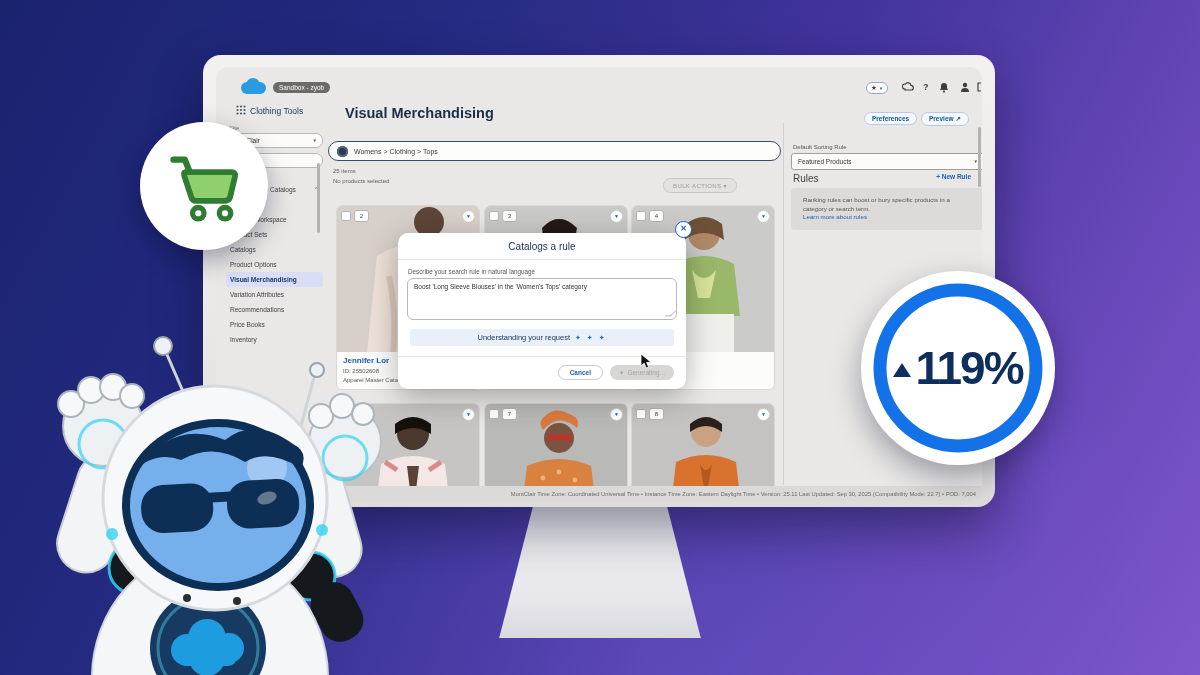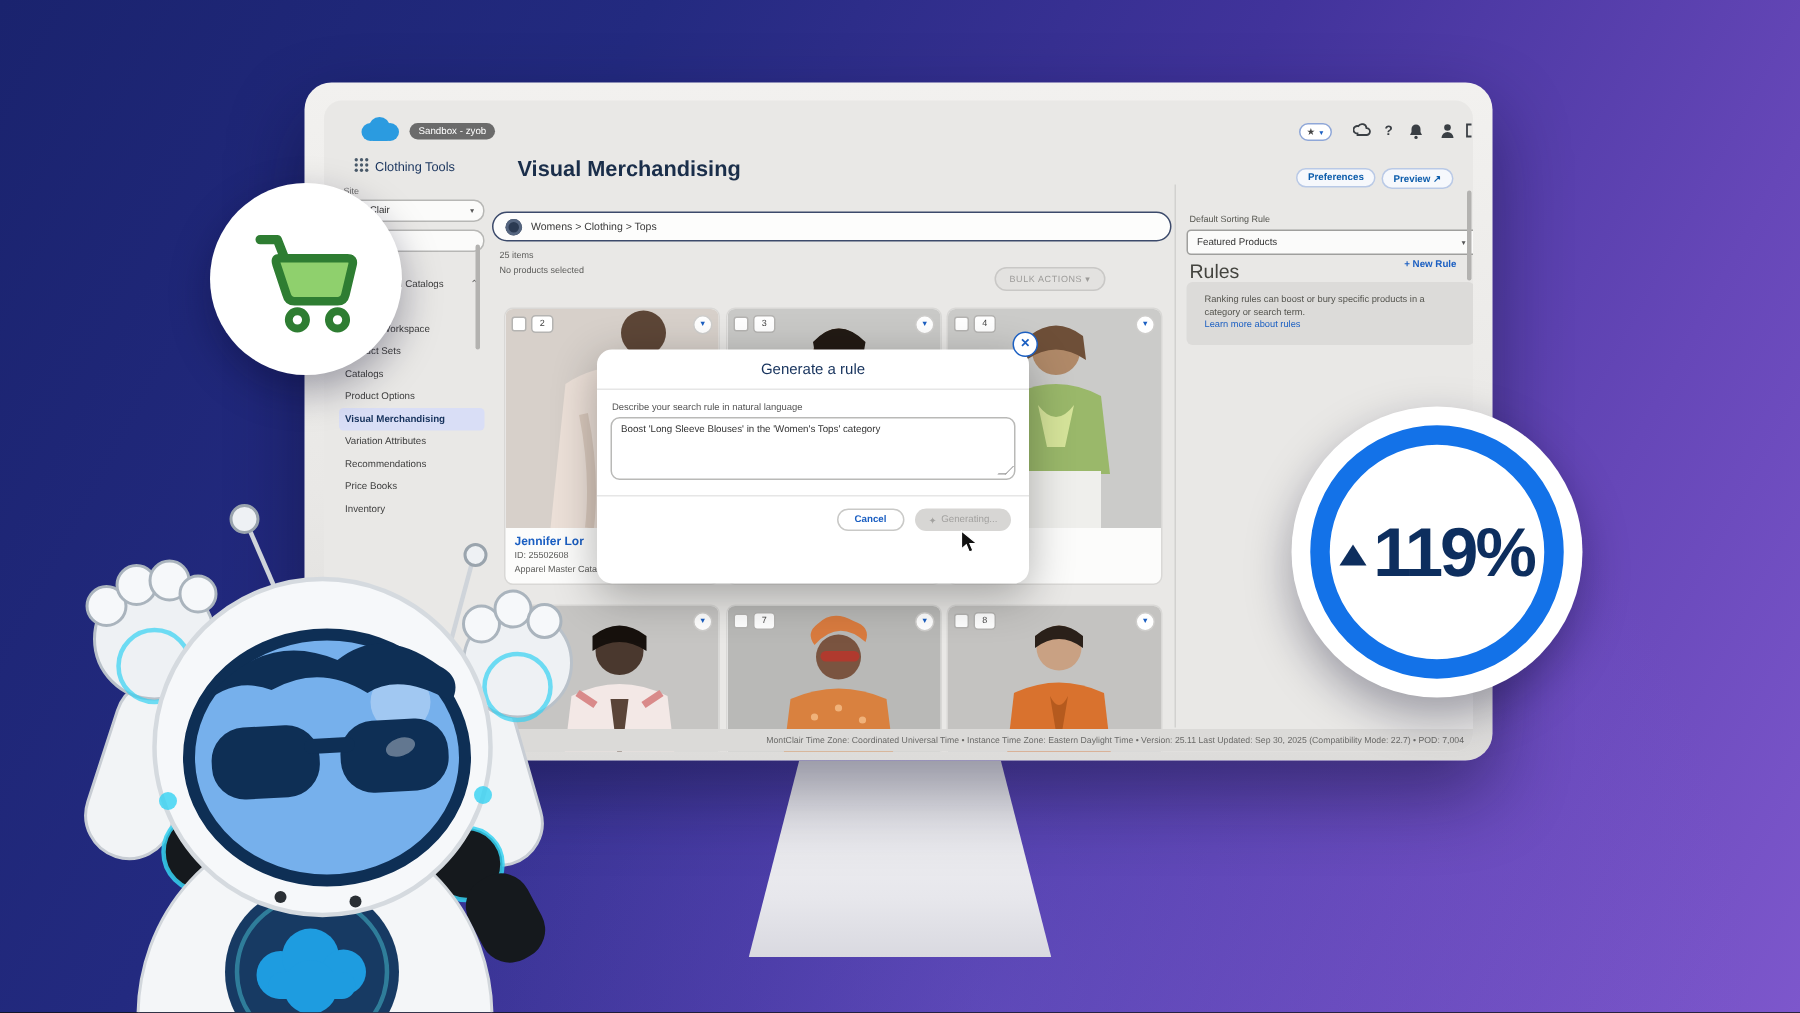"Rules" span.abs { font-size: 13px -> 10px }
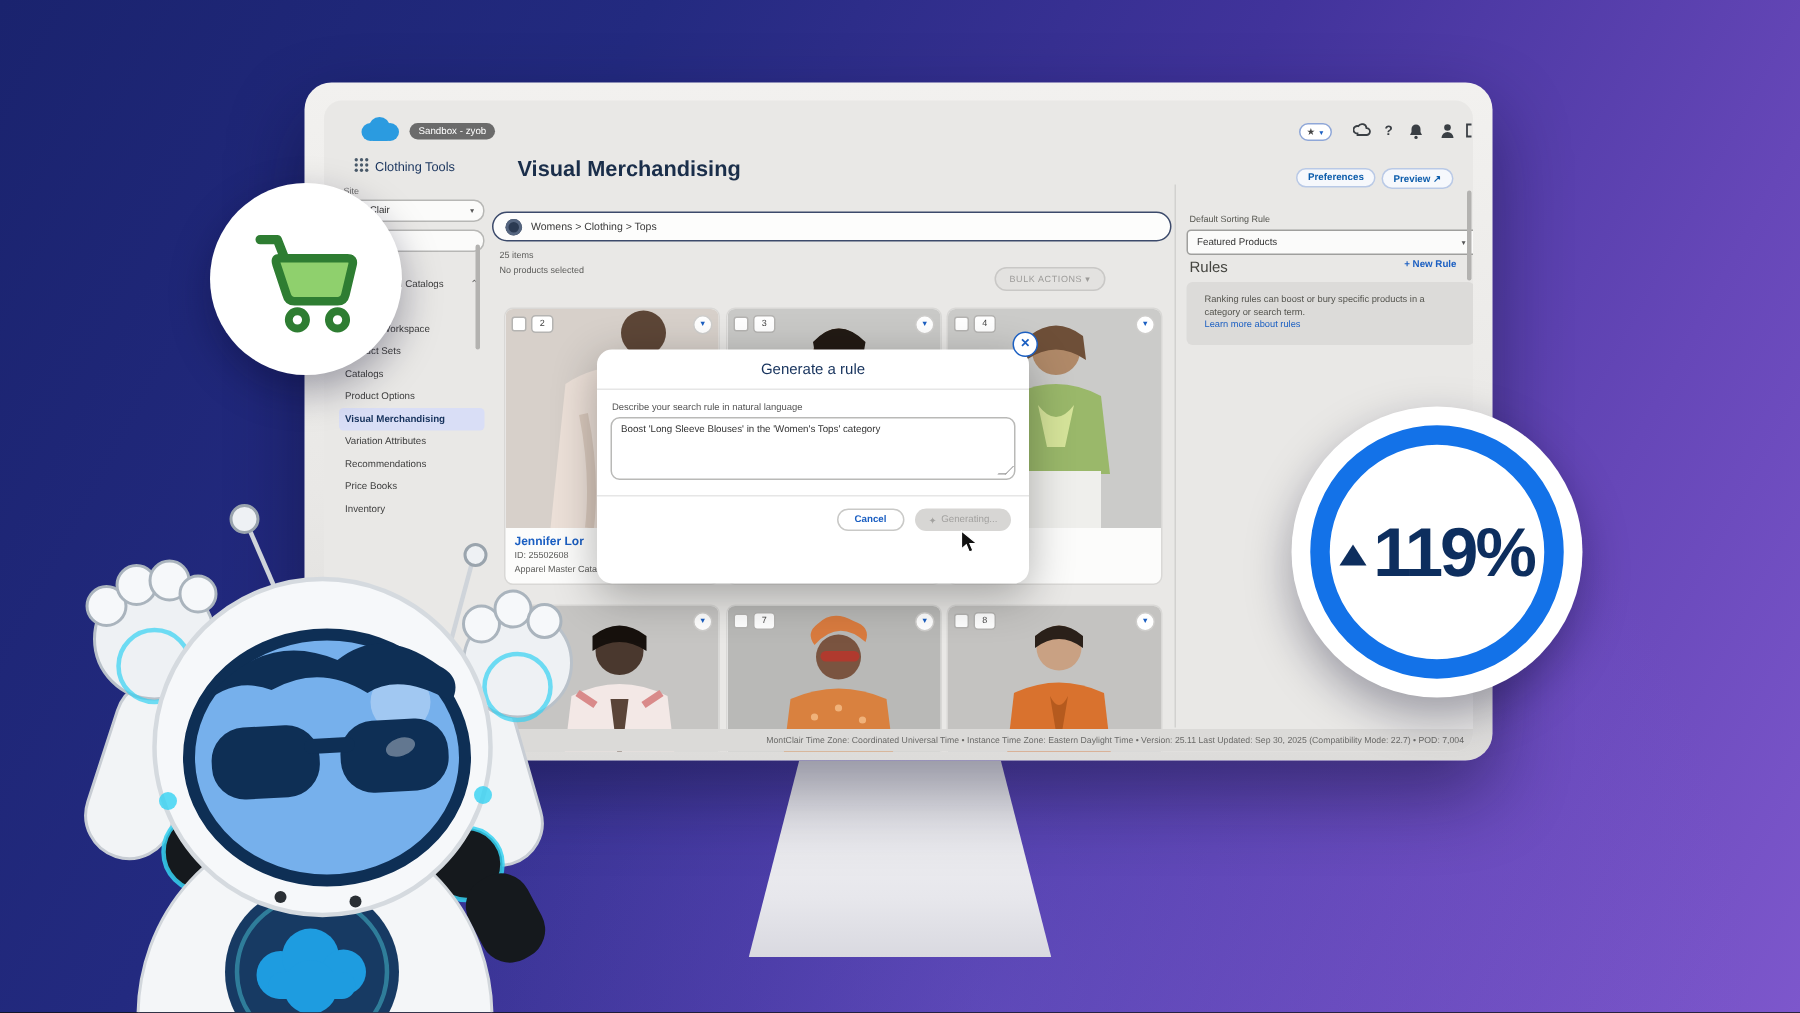"Generate a rule" div.modal-title { text: Generate -> Catalogs }
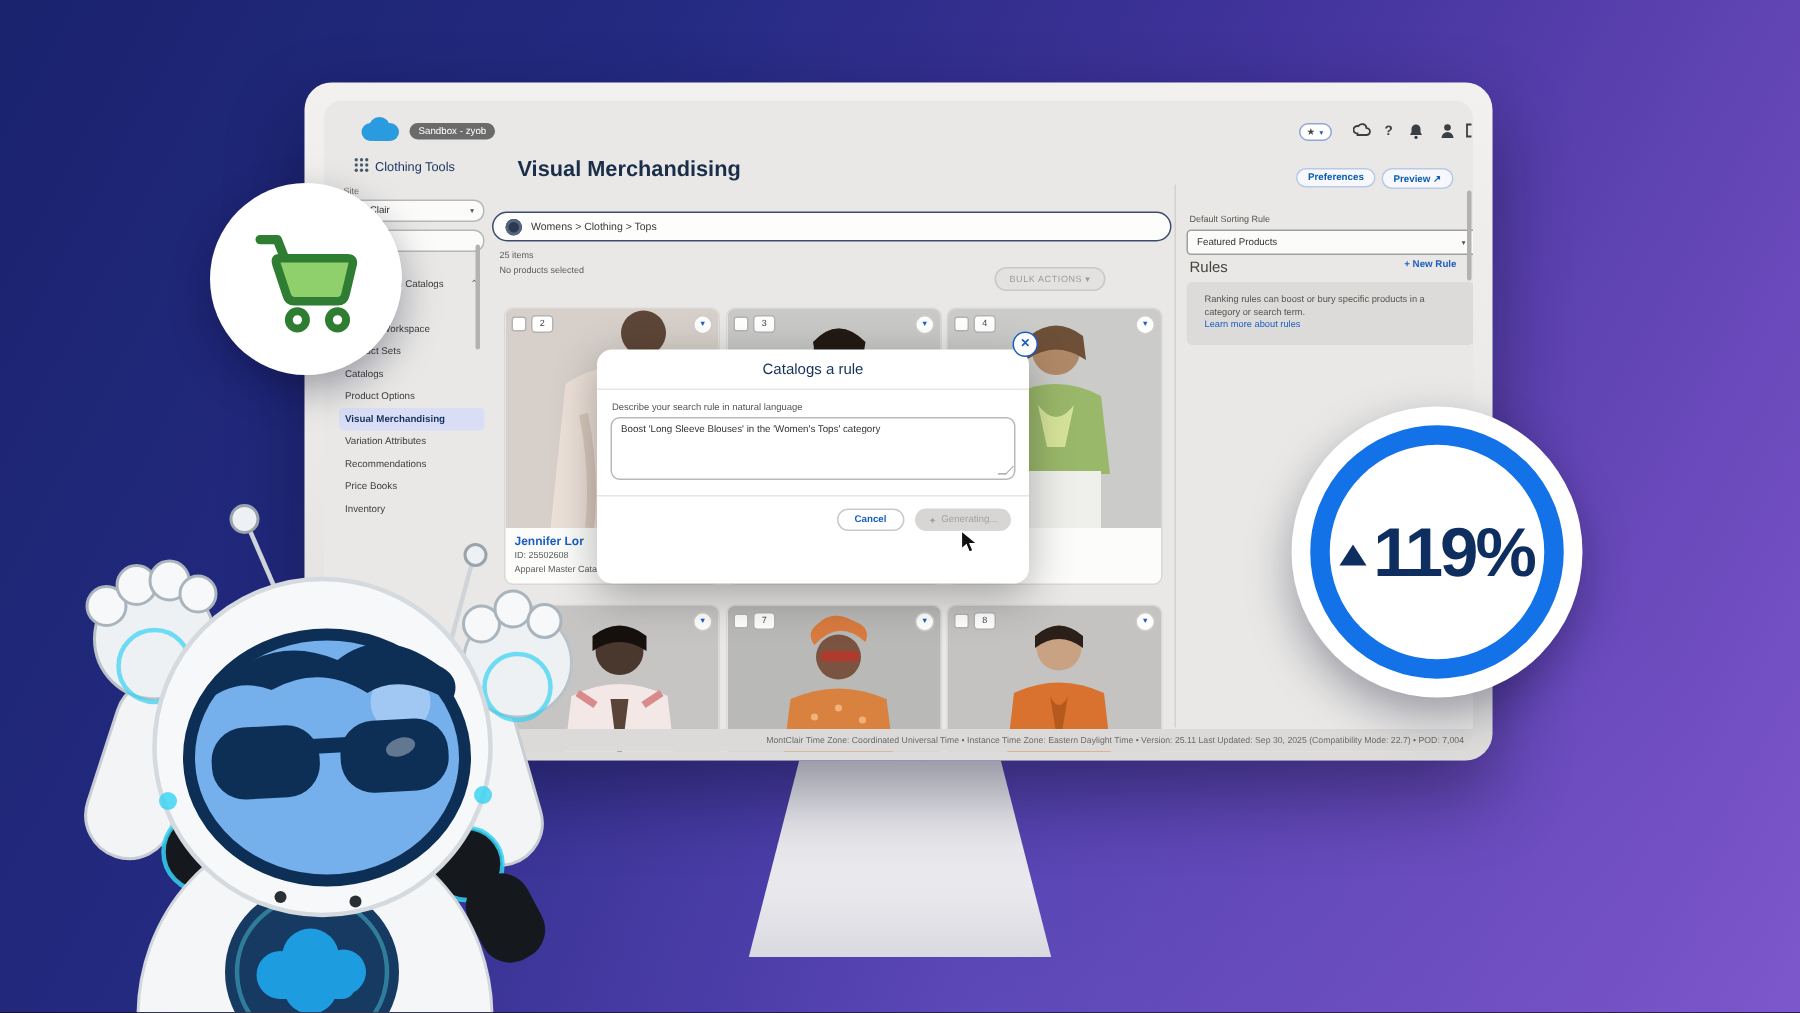"Understanding your request" div.statusbar { html: none -> <div> <span>Understanding your request</span> <span>✦ ✦ ✦</span> </div> }
